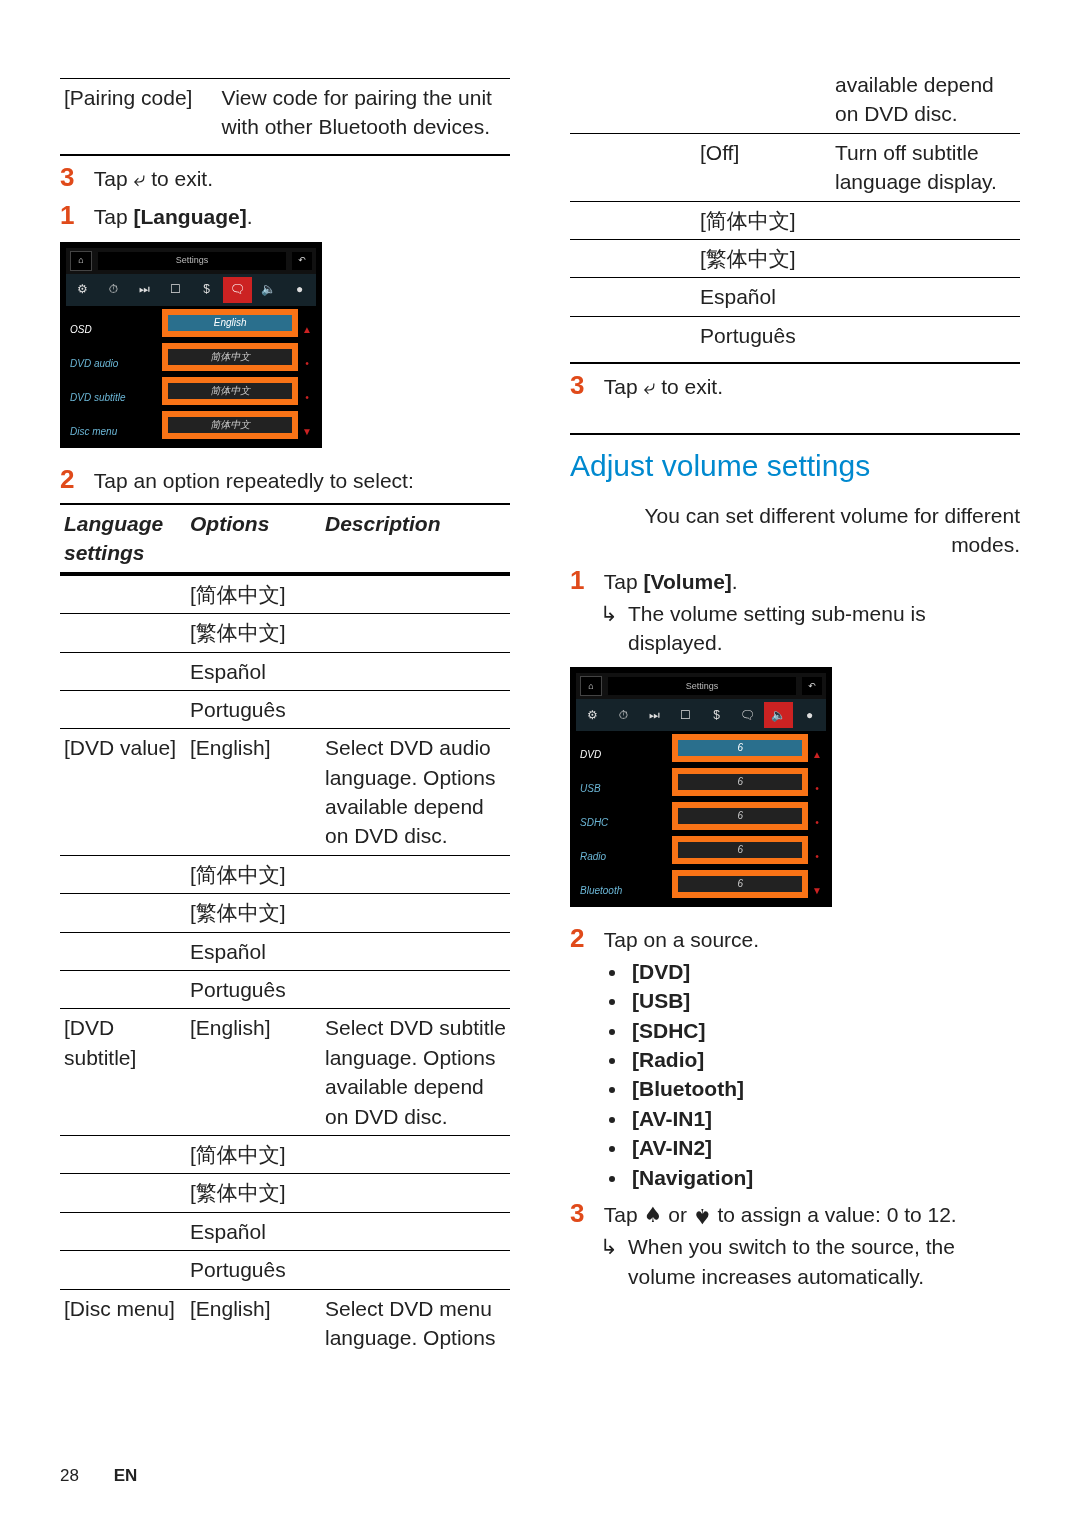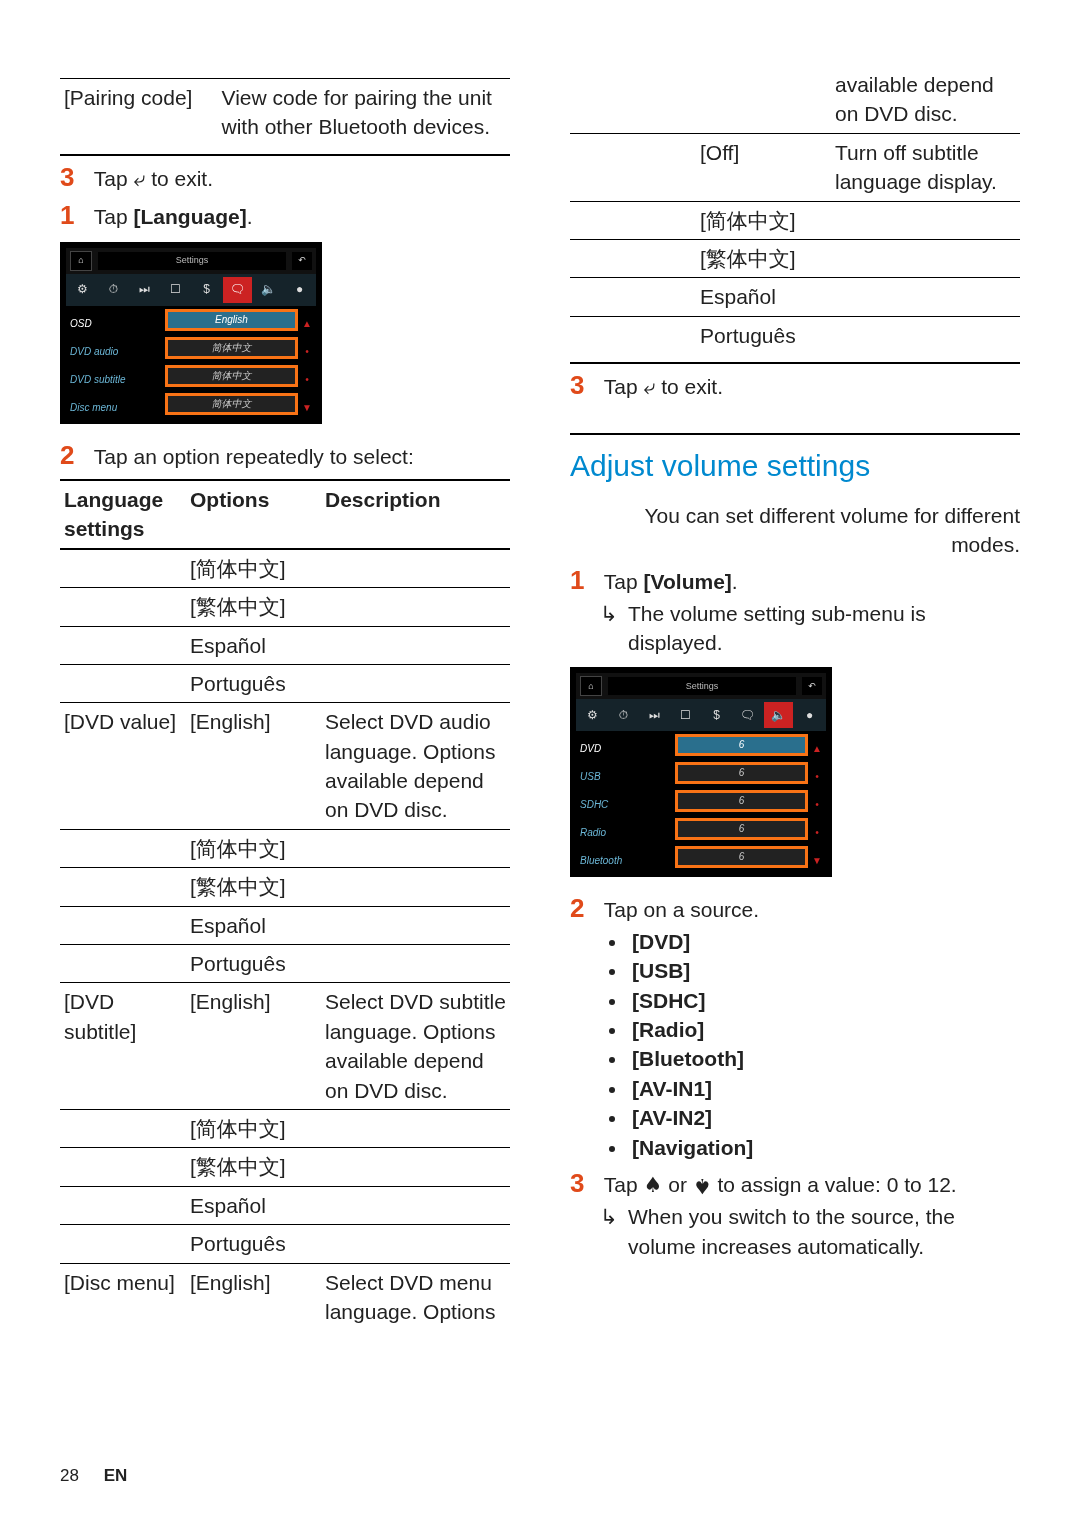"English" .ss-row .val { border: 3px solid #f97316 -> 6px solid #f97316 }
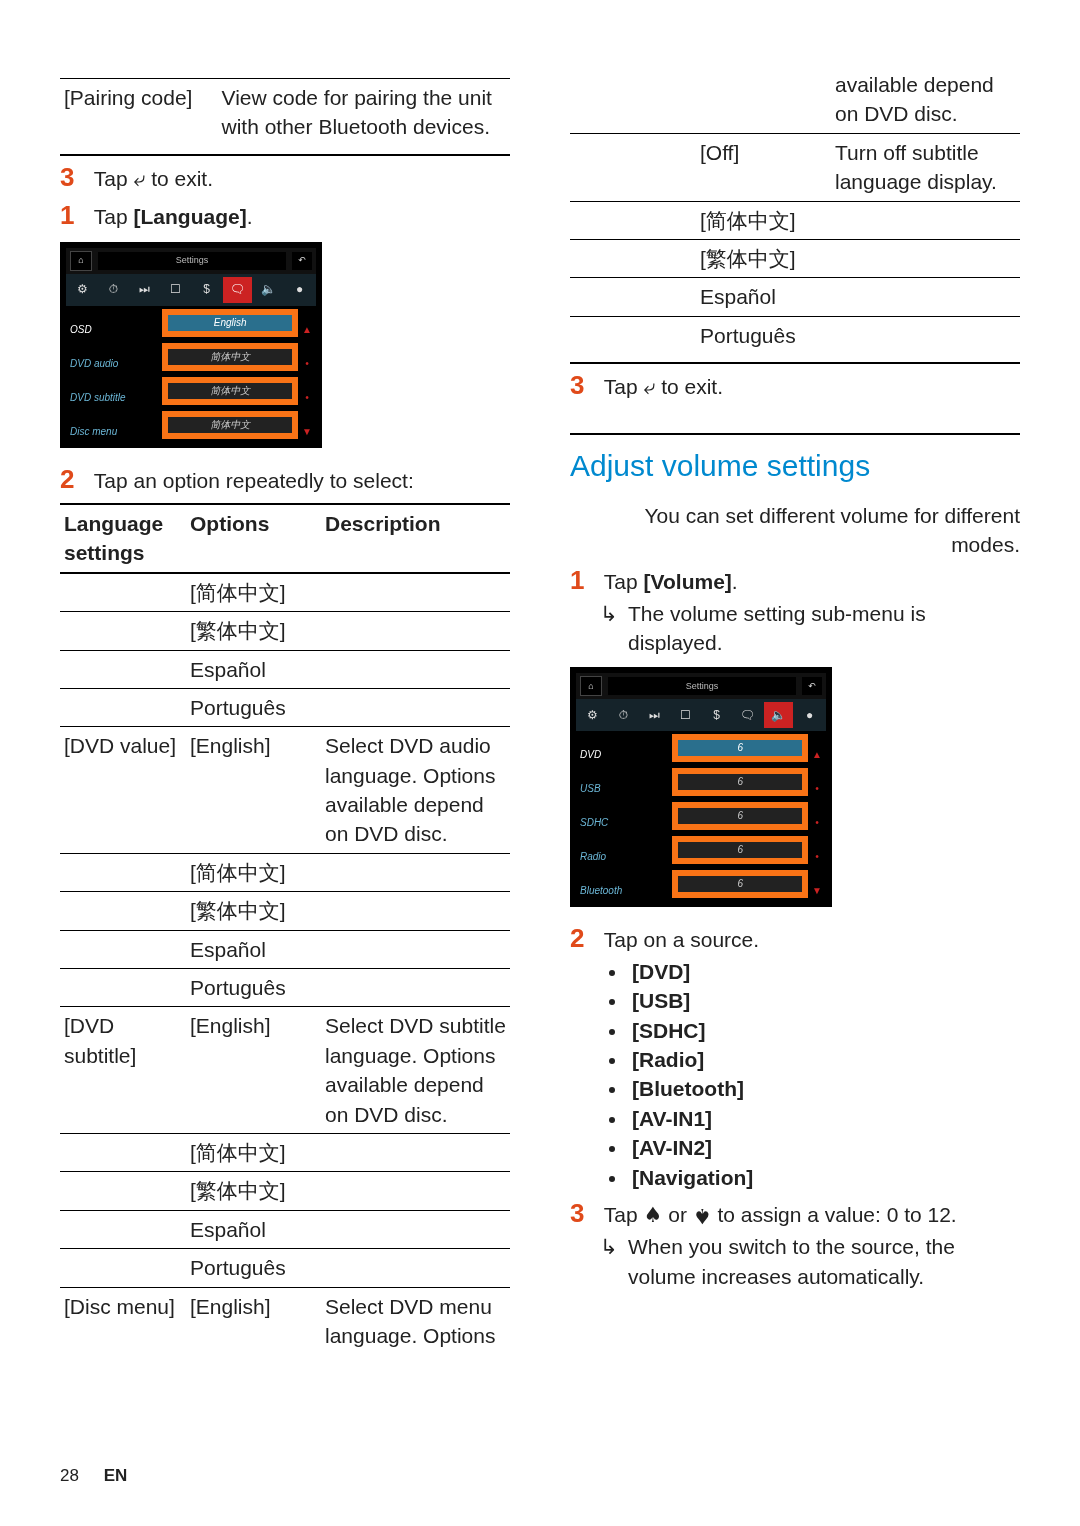"Language settings" .tbl .hdr-row td, .tbl .hdr-row th { border-bottom: 2px solid #000000 -> 4px solid #000000; font-style: none -> italic }
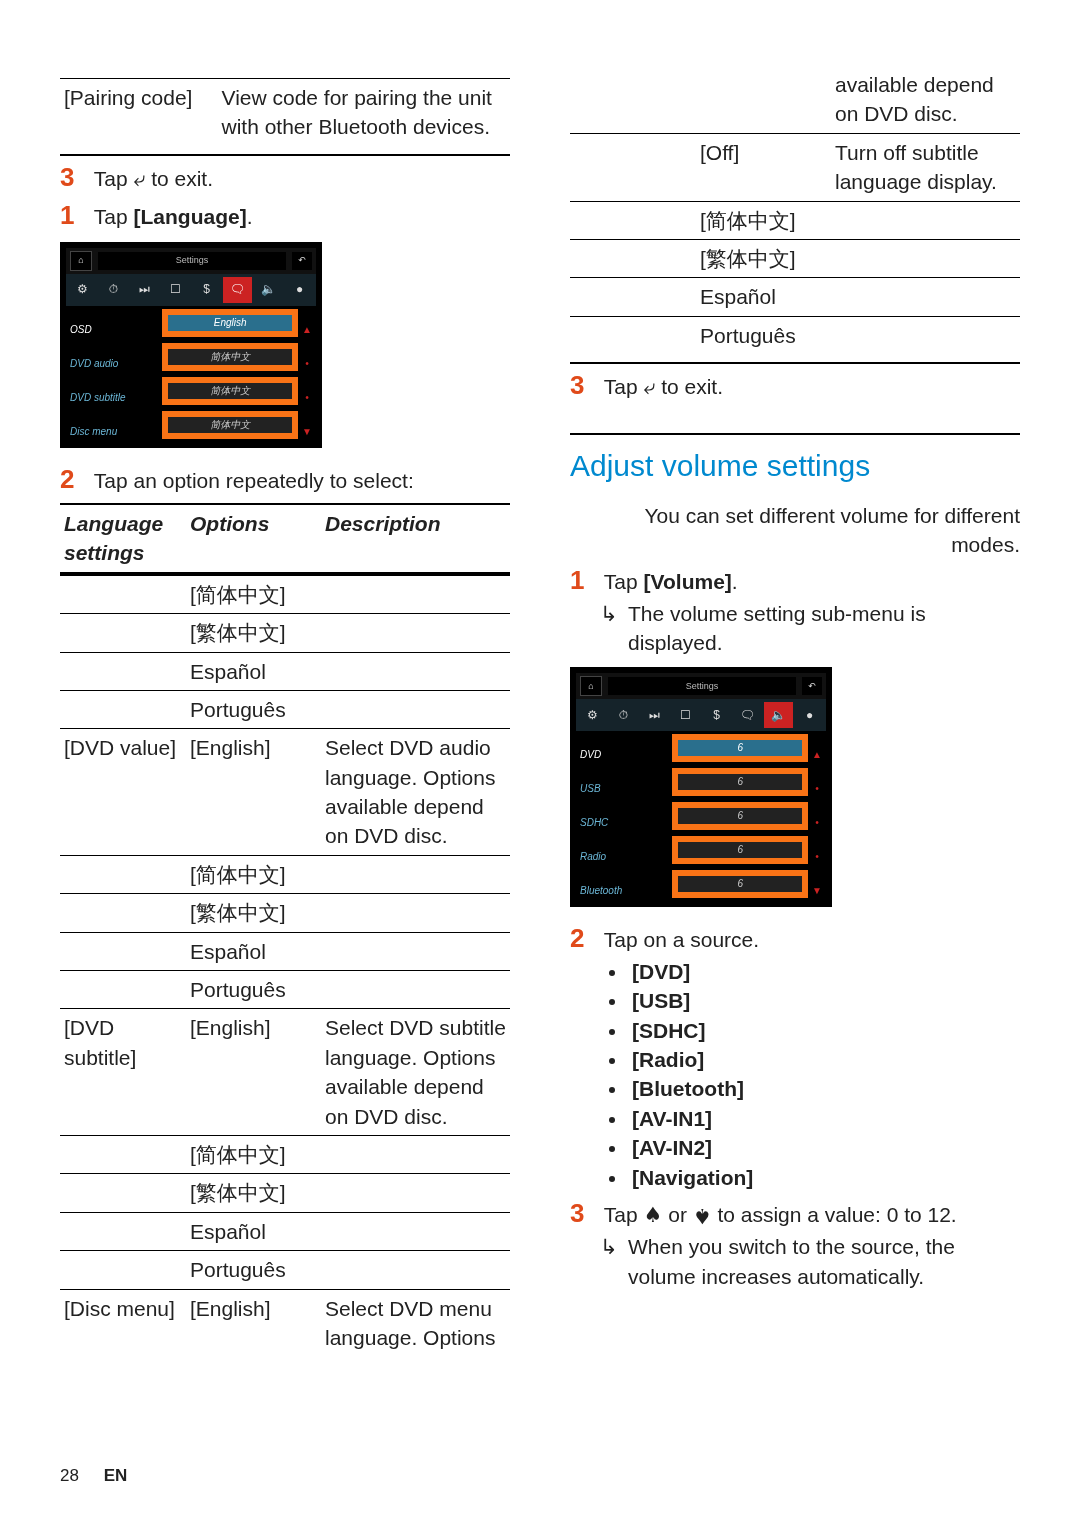"EN" .footer .en { margin-left: 20px -> 30px }
